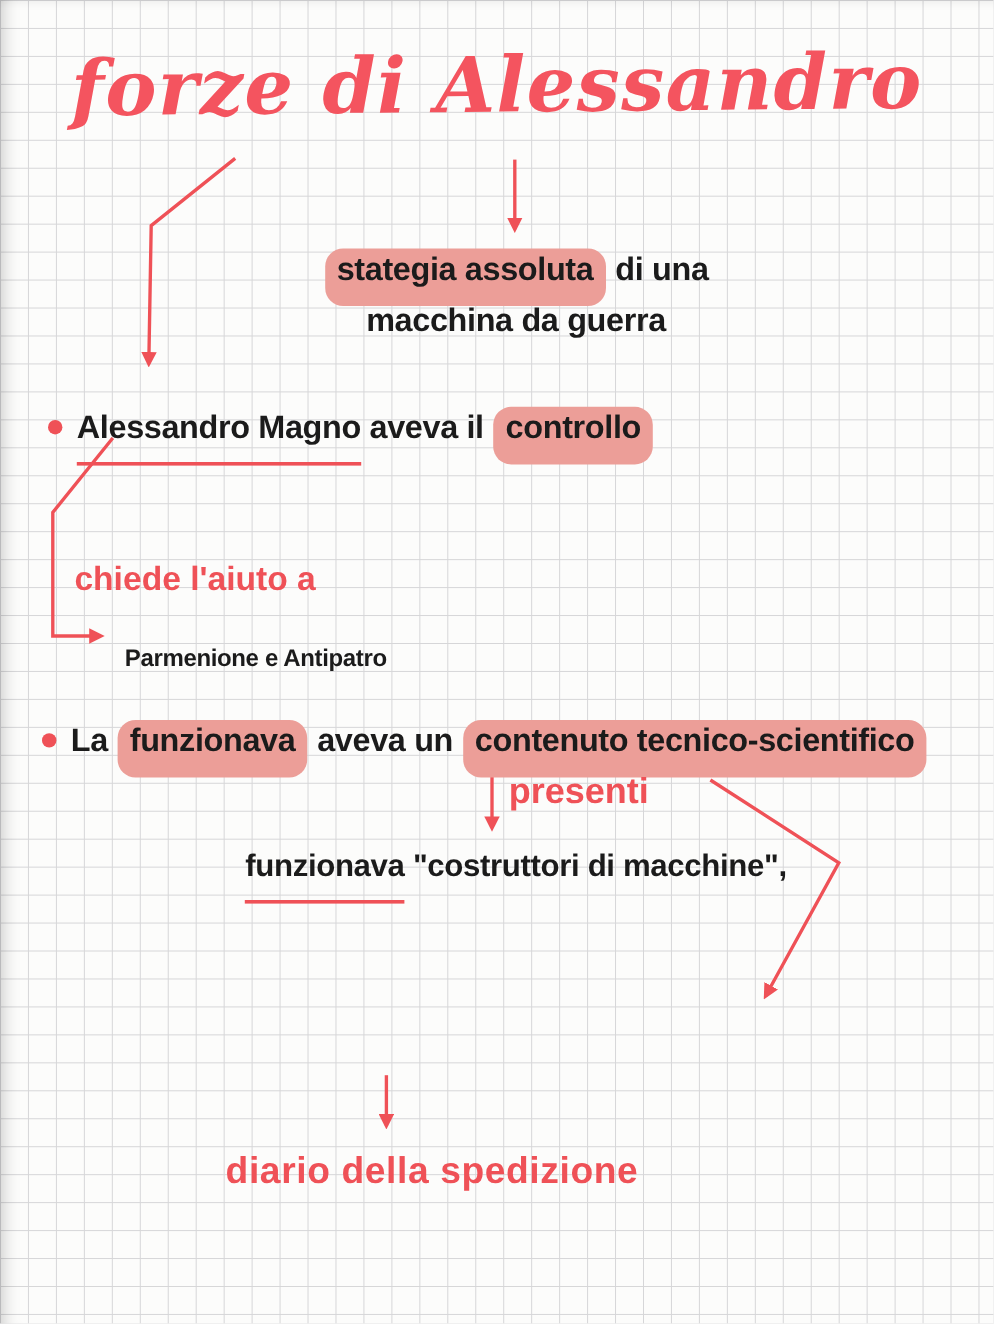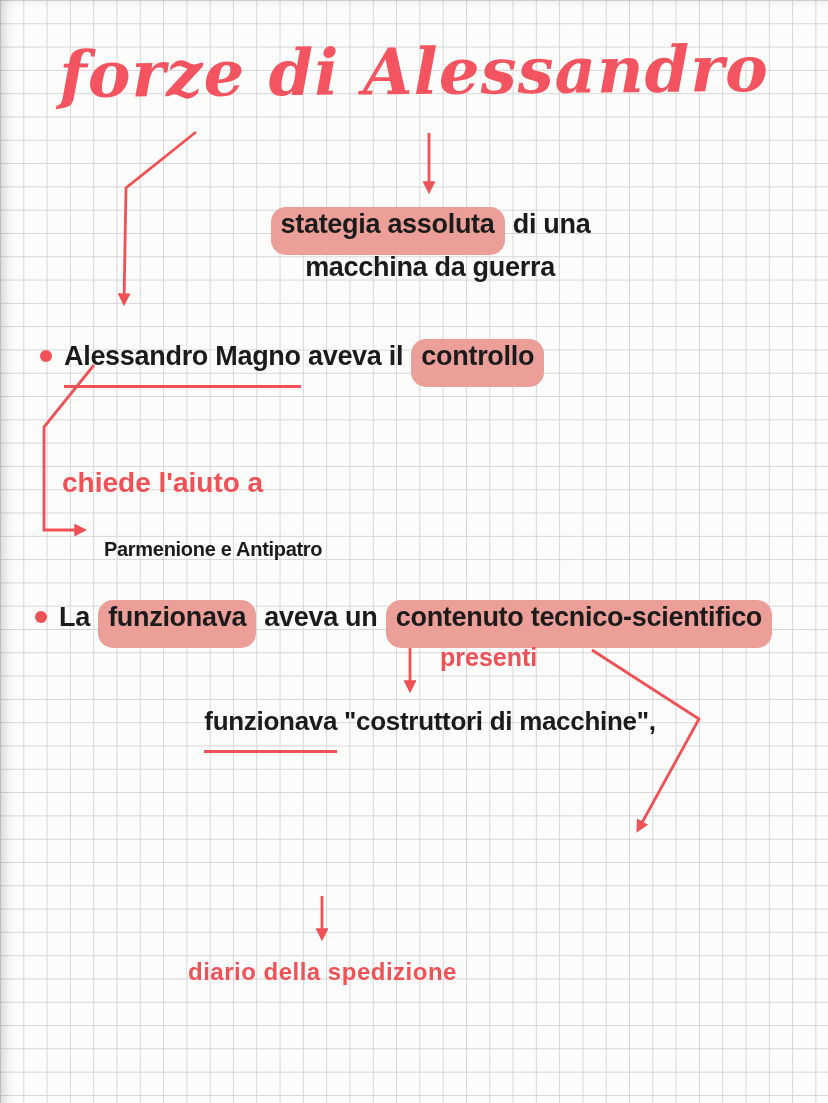"presenti" .presenti { font-size: 25px -> 30px; left: 440px -> 424px }
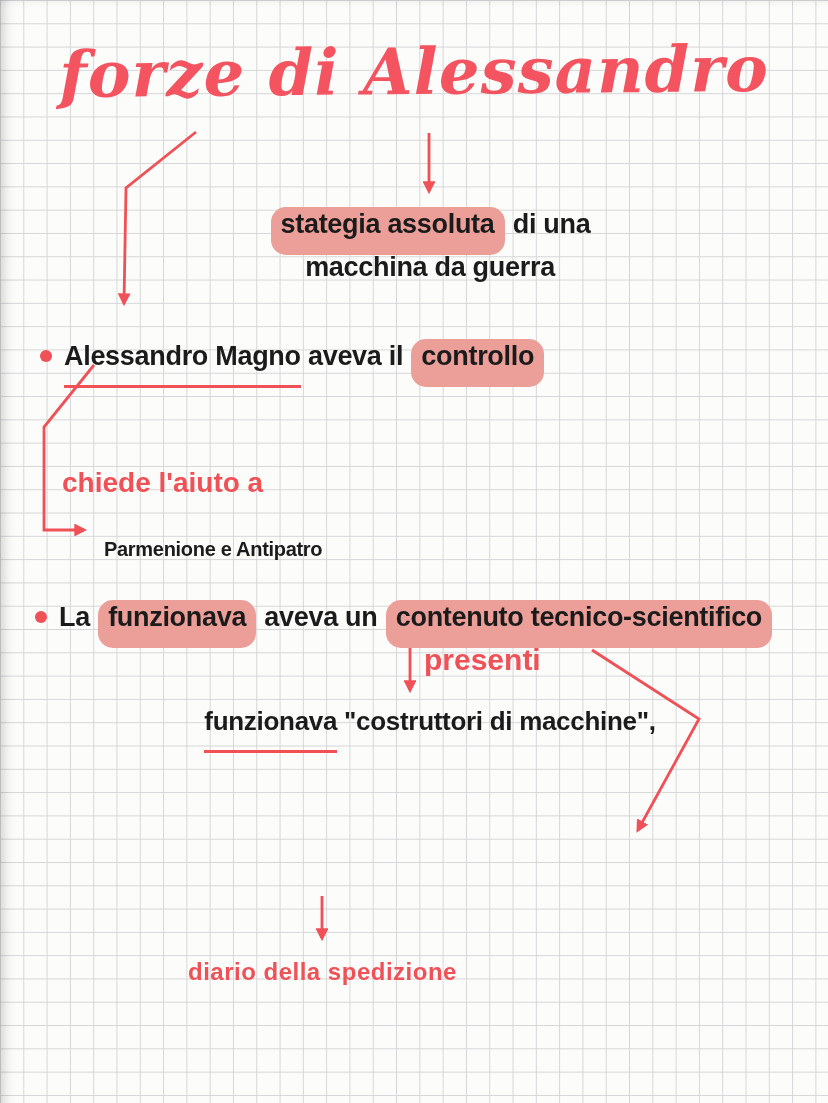"diario della spedizione" .diario { font-size: 24px -> 31px }
